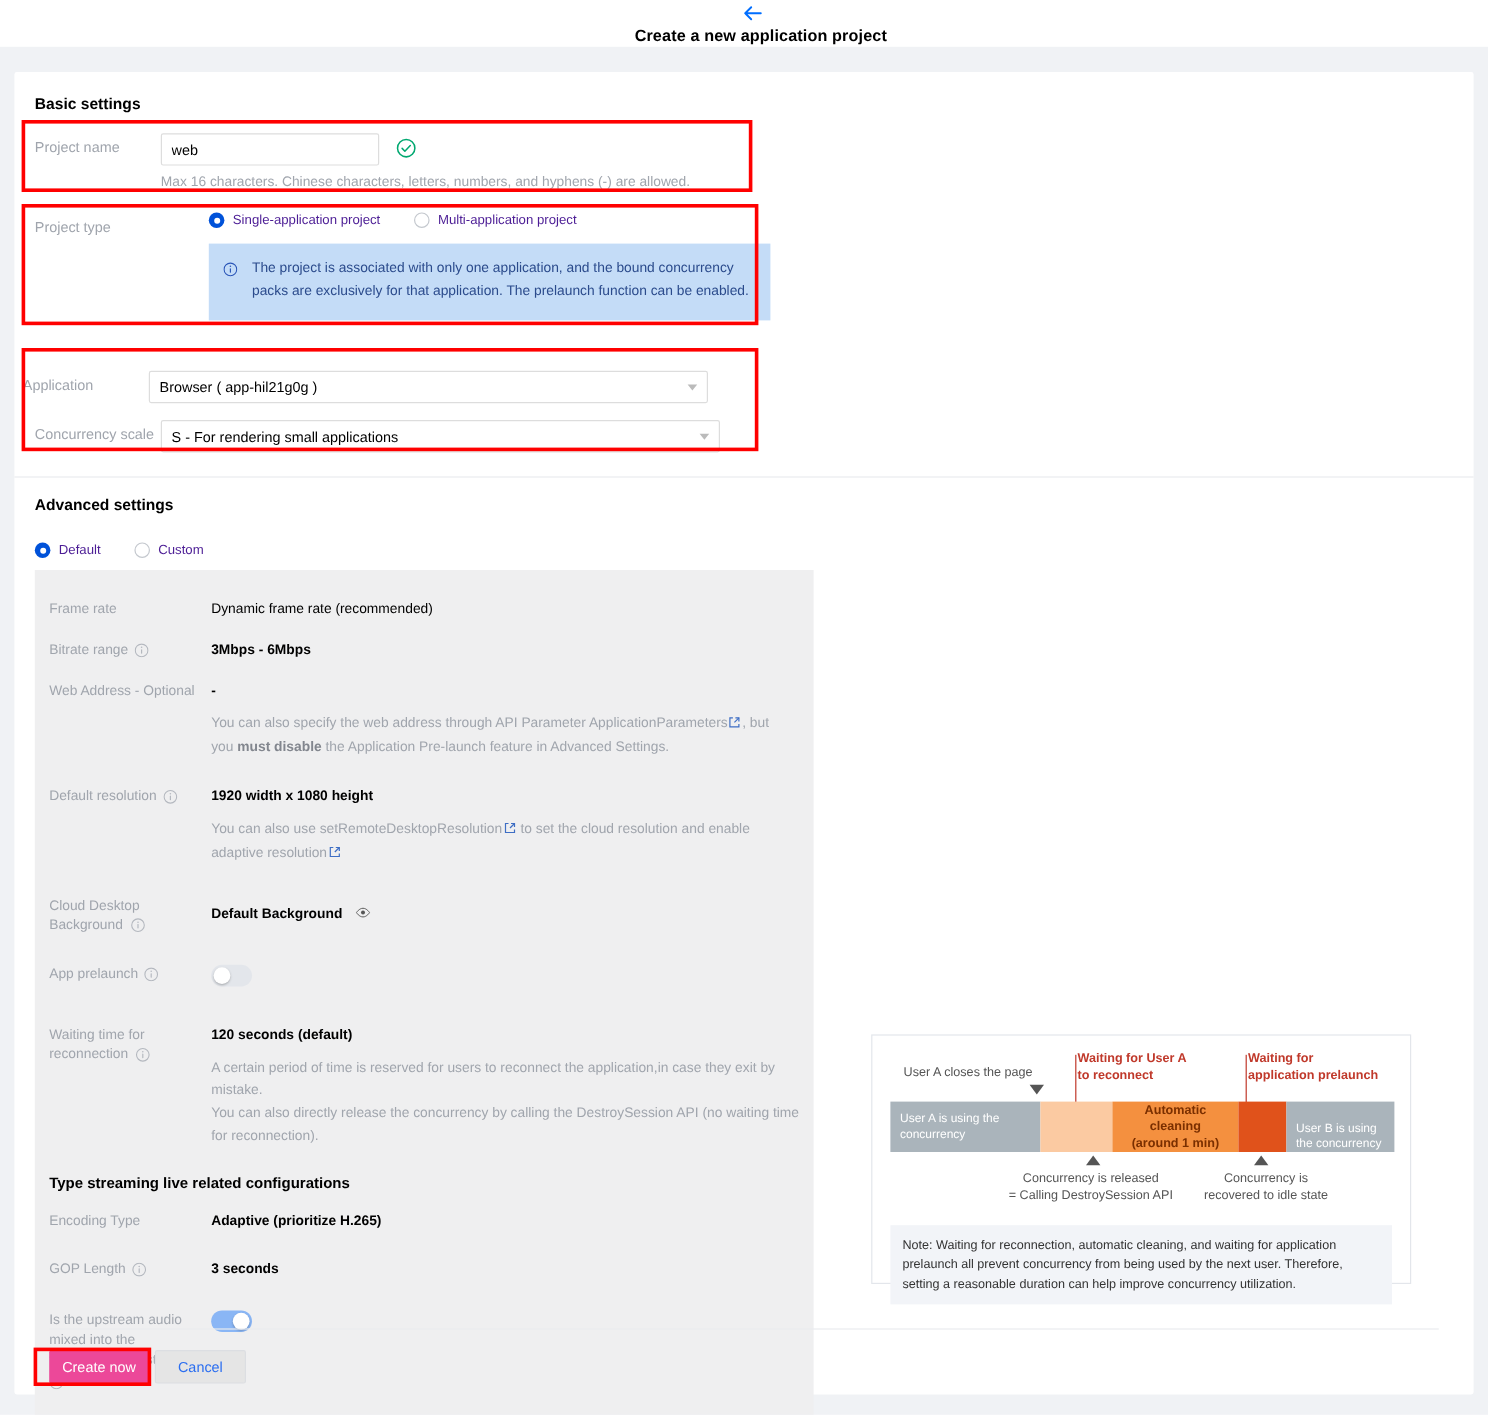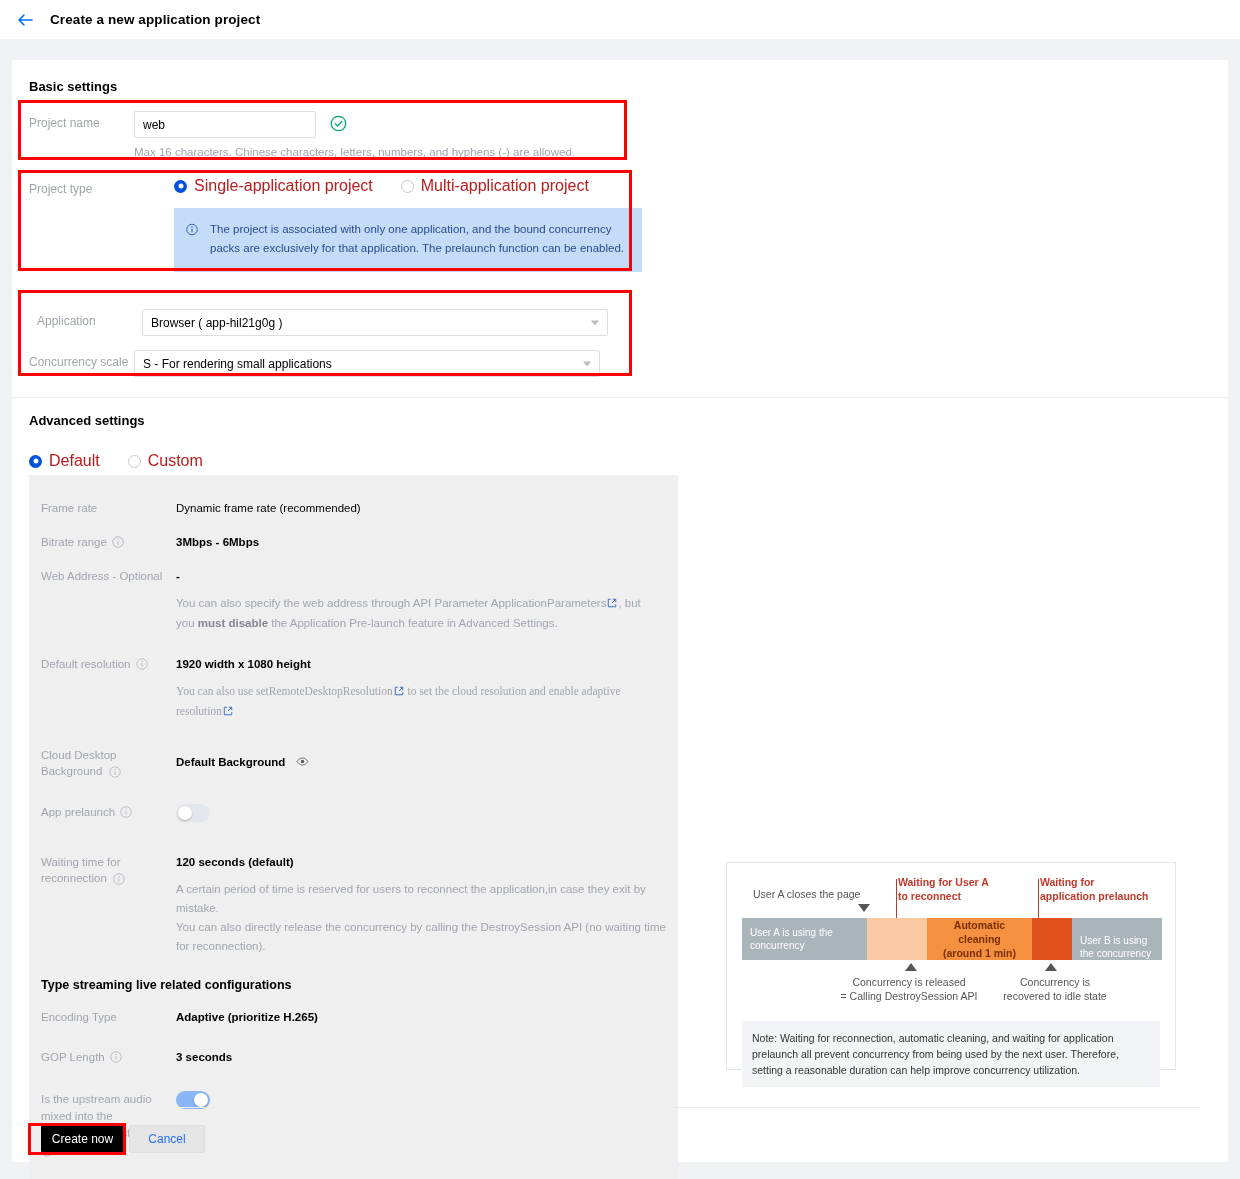"Create a new application project" .topbar { flex-direction: none -> column }
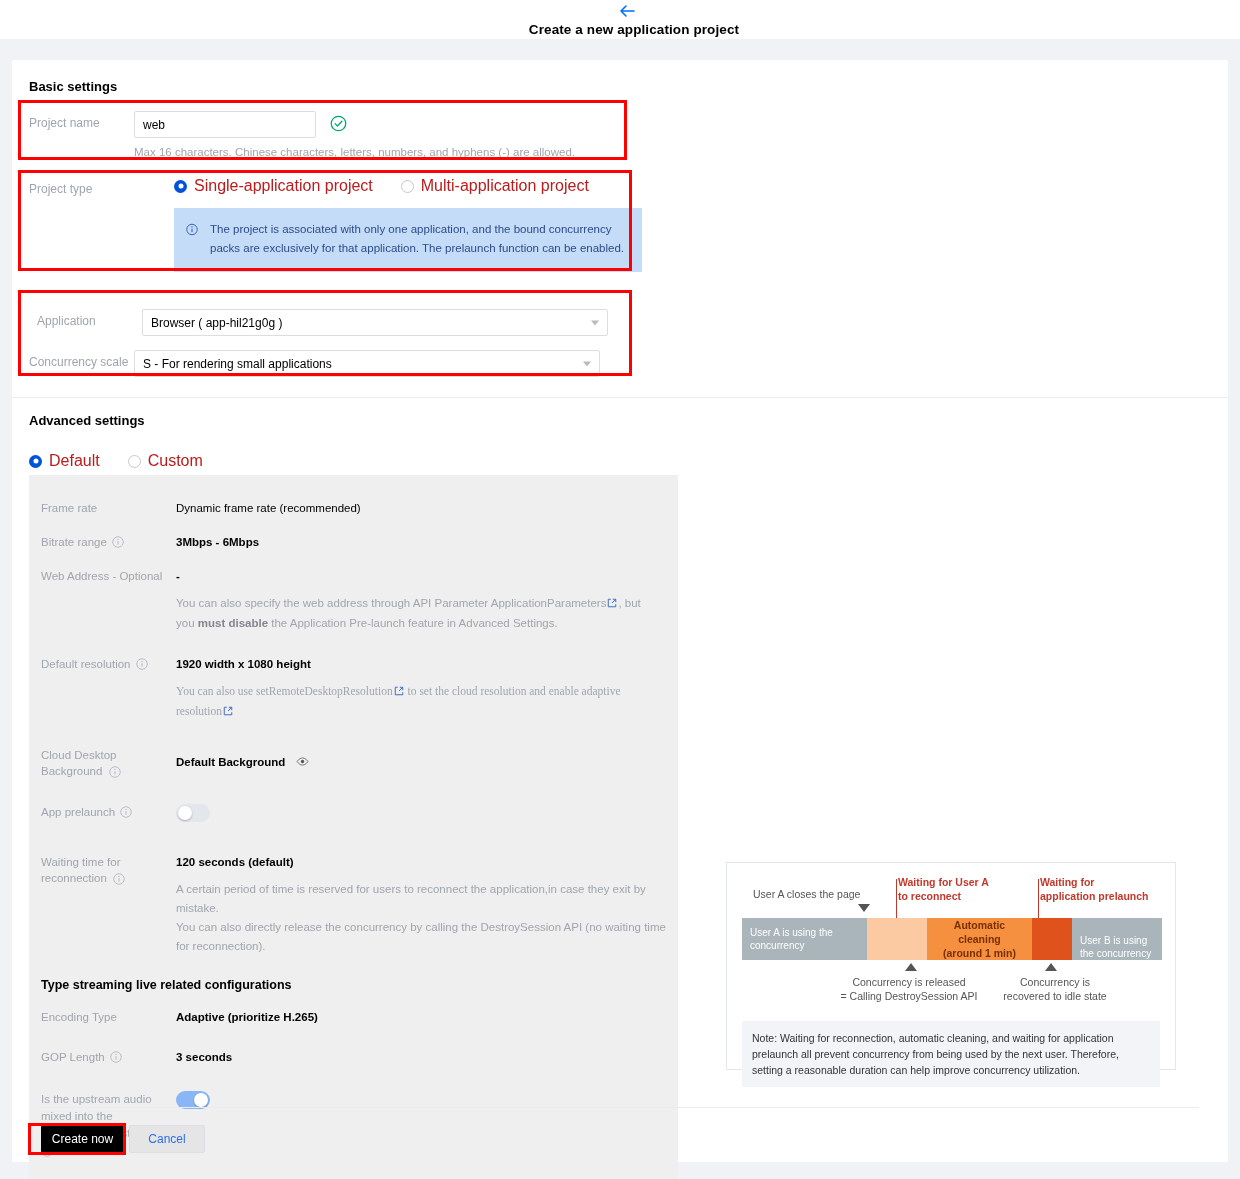"Single-application project" .radio span.rtxt { color: #b91c1c -> #4c1d95; font-size: 16px -> 11px }
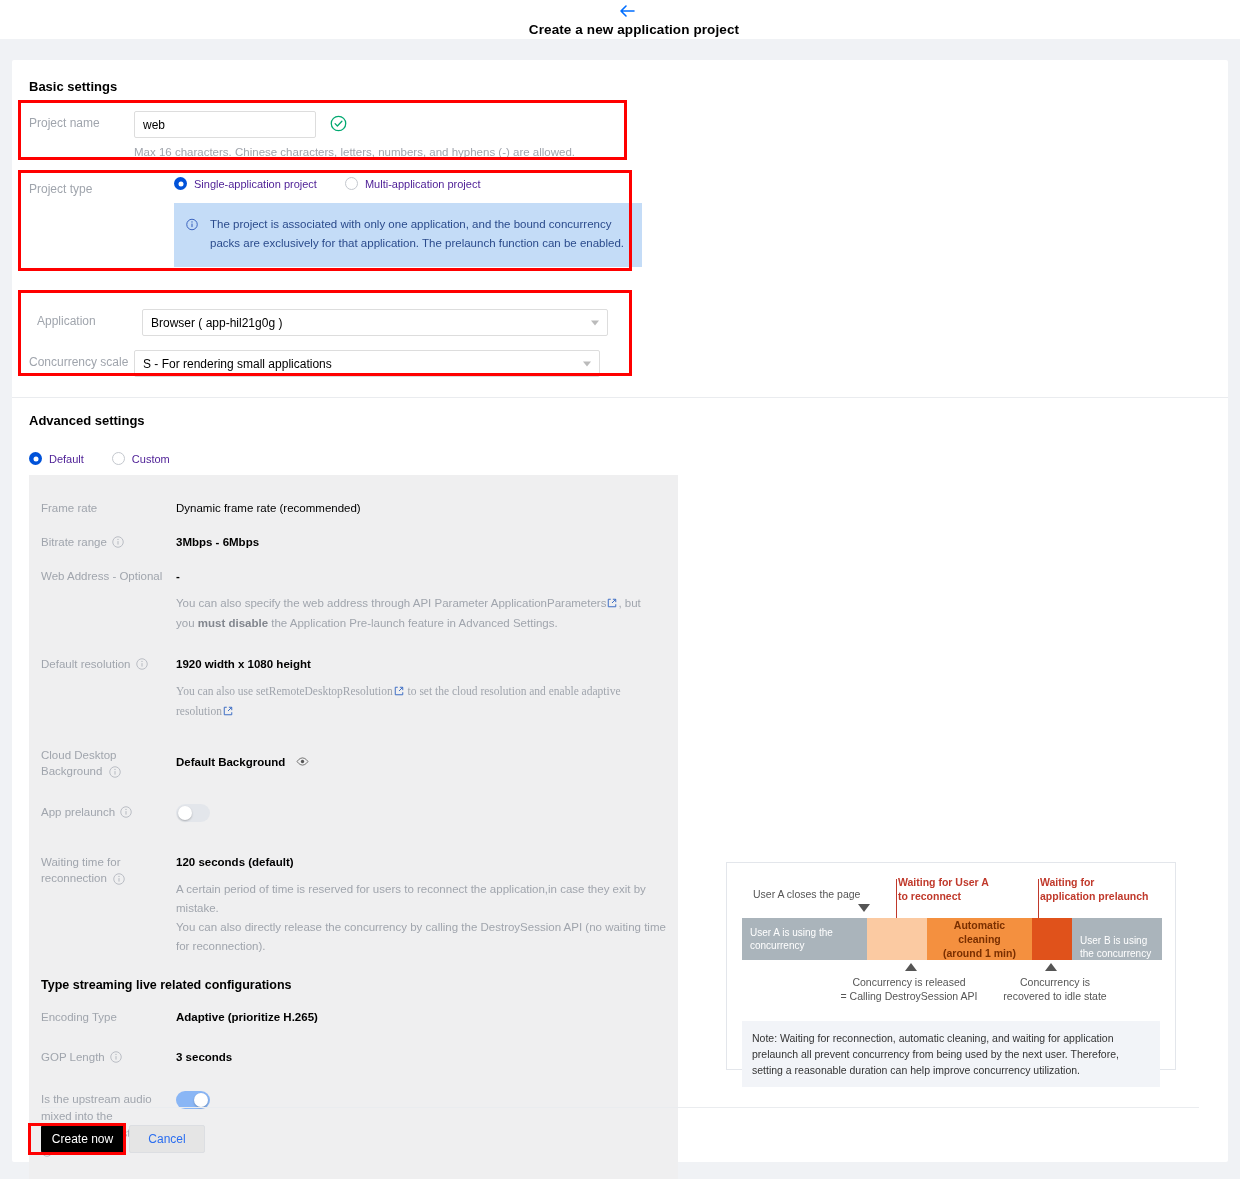"Application" div.row { left: 25px -> 7px }
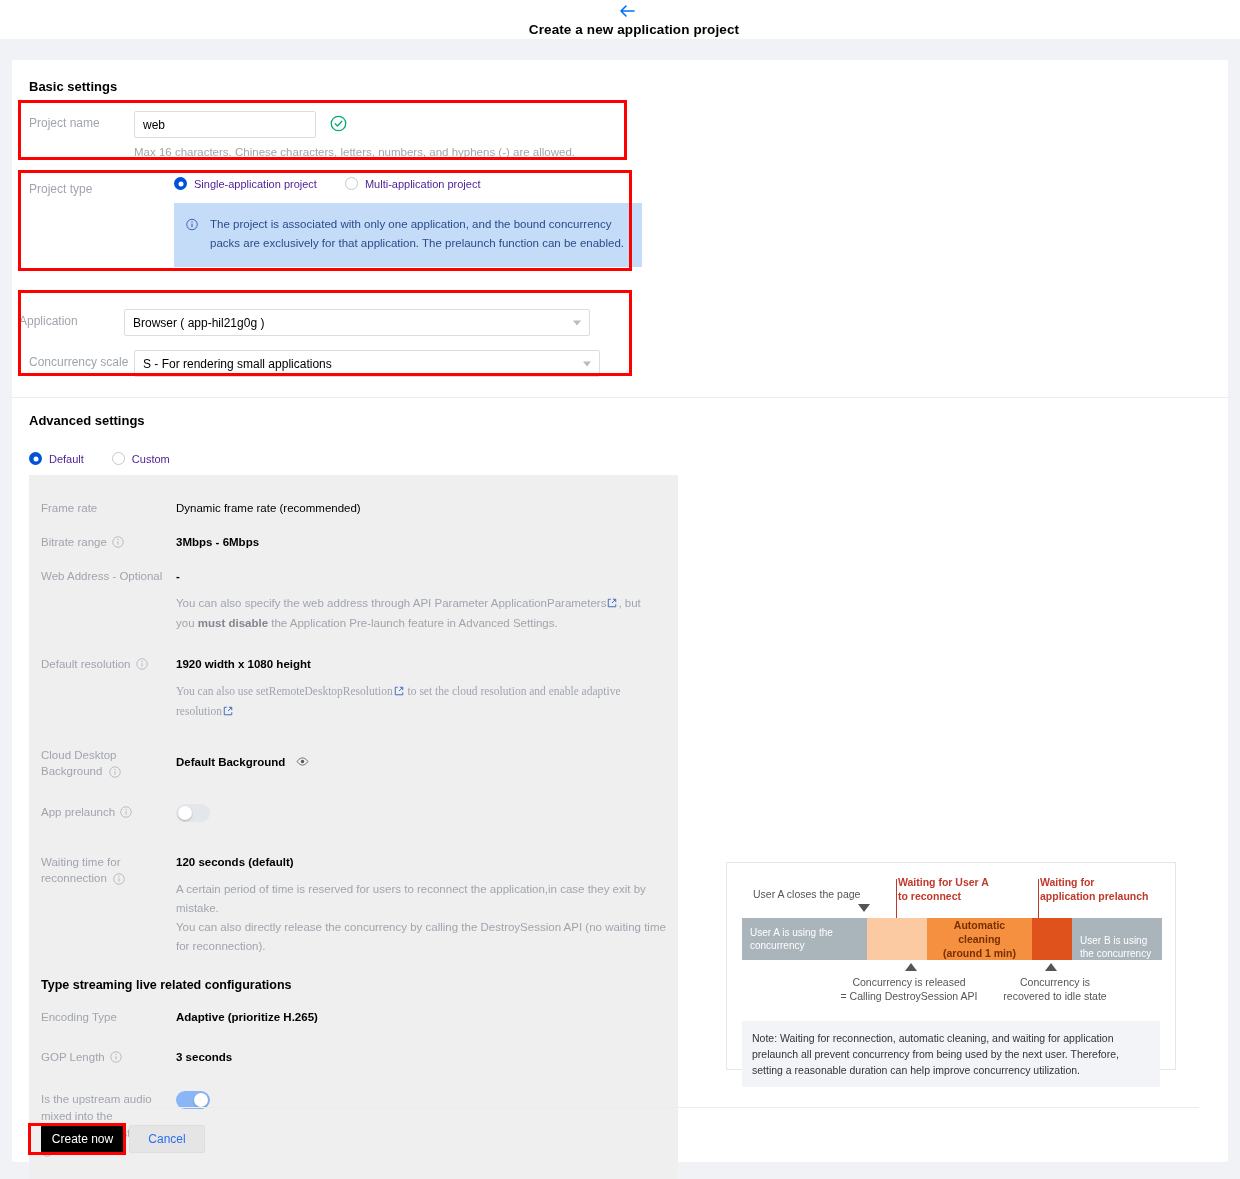"You can also use" div.g-sub { font-family: Liberation Serif, serif -> none }
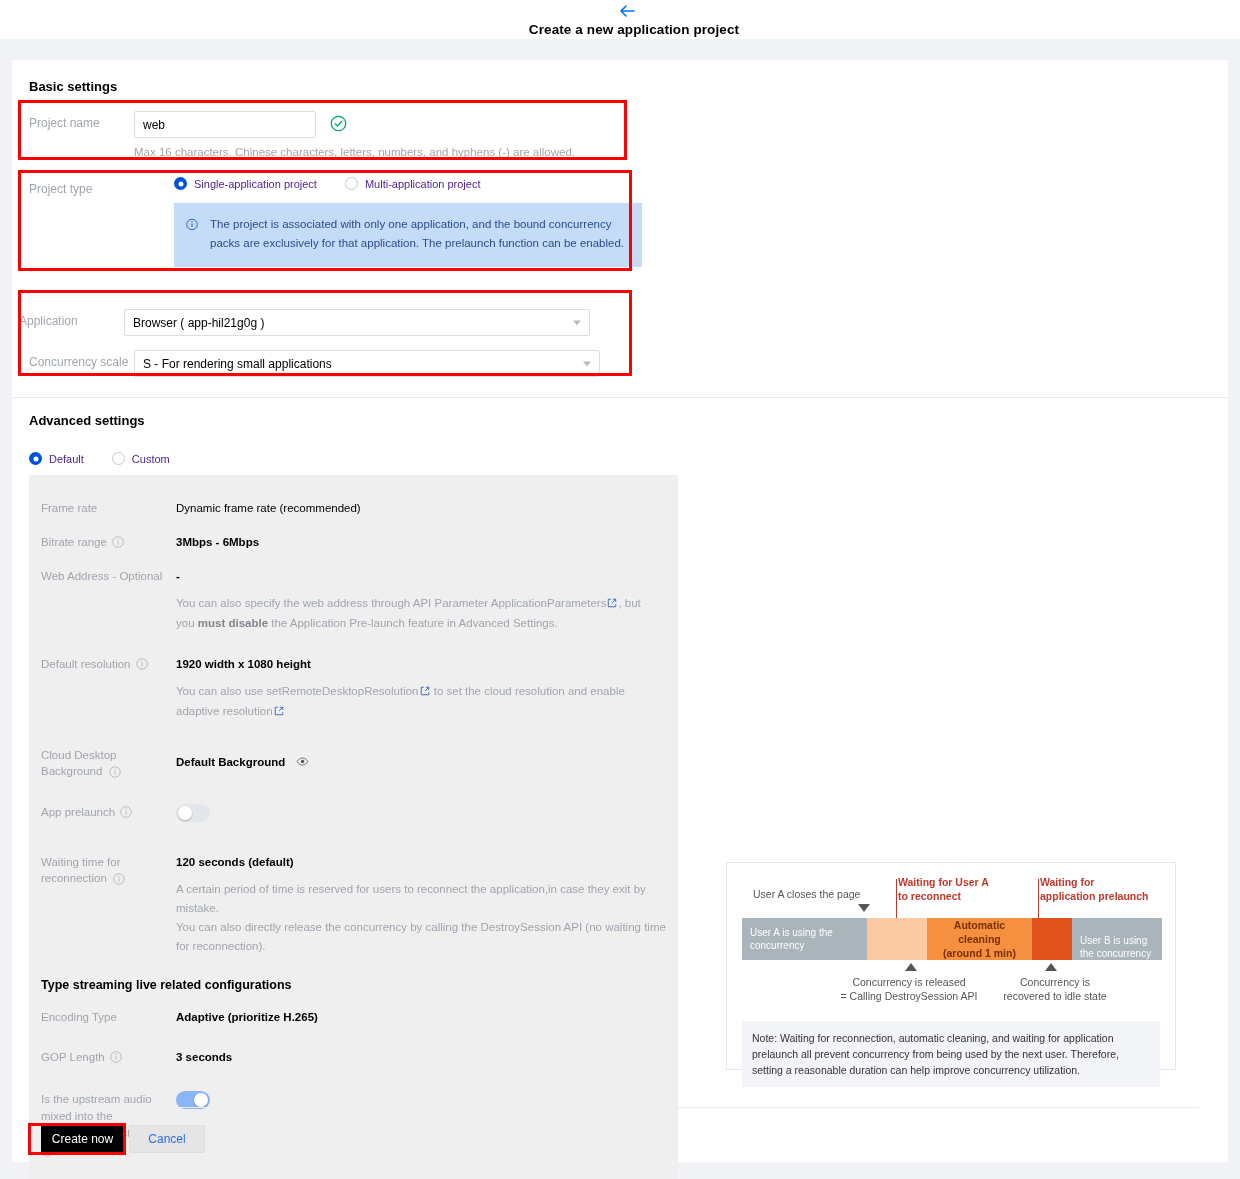"Create now" .btn-primary { background: #000000 -> #ec4899 }
